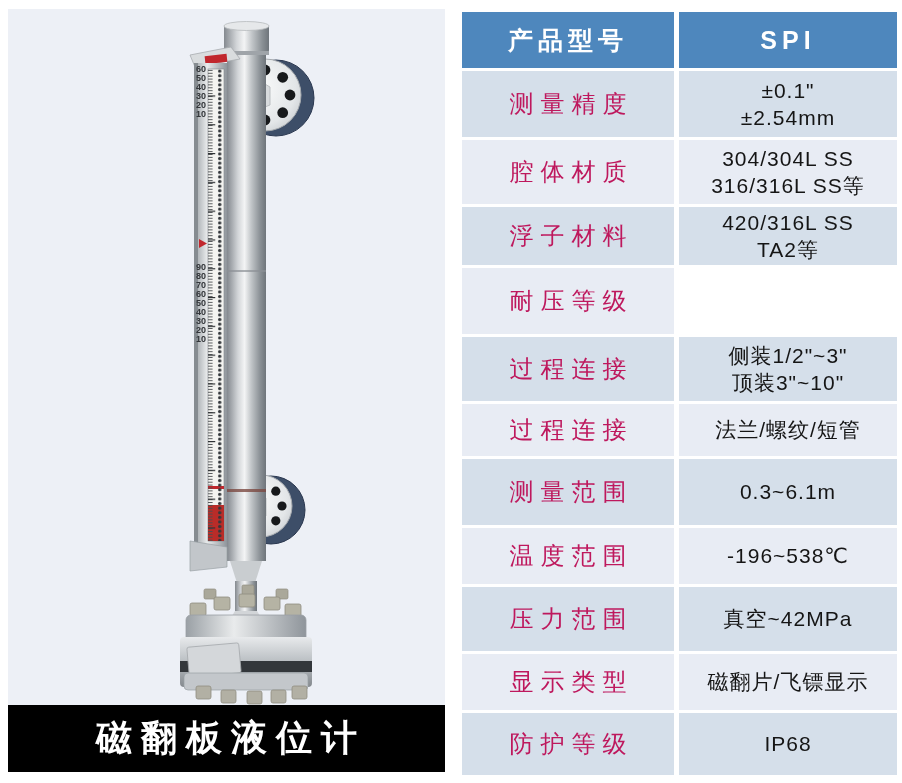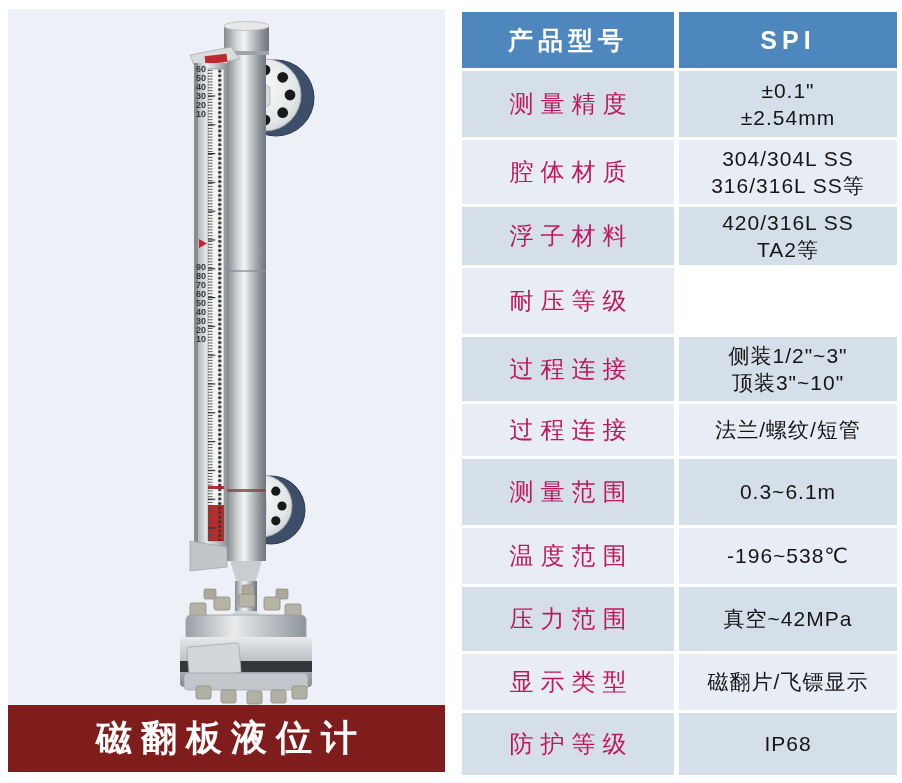"磁翻板液位计" .caption-banner { background: #7f1d1d -> #000000 }
